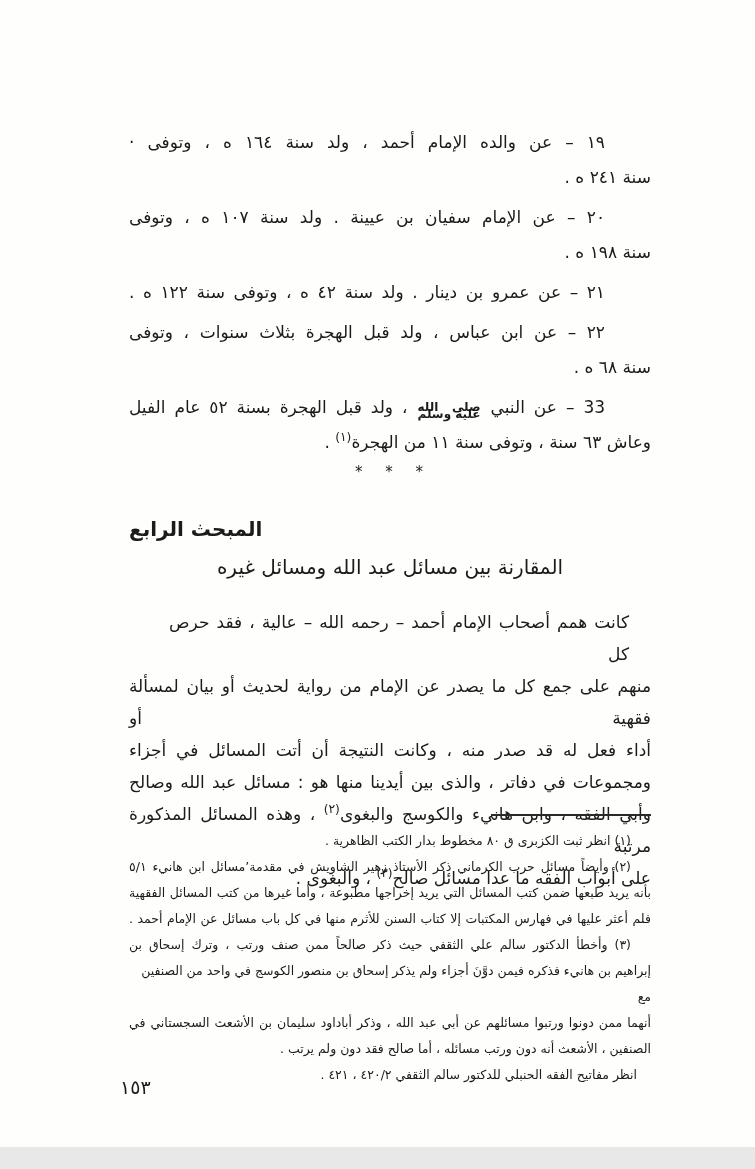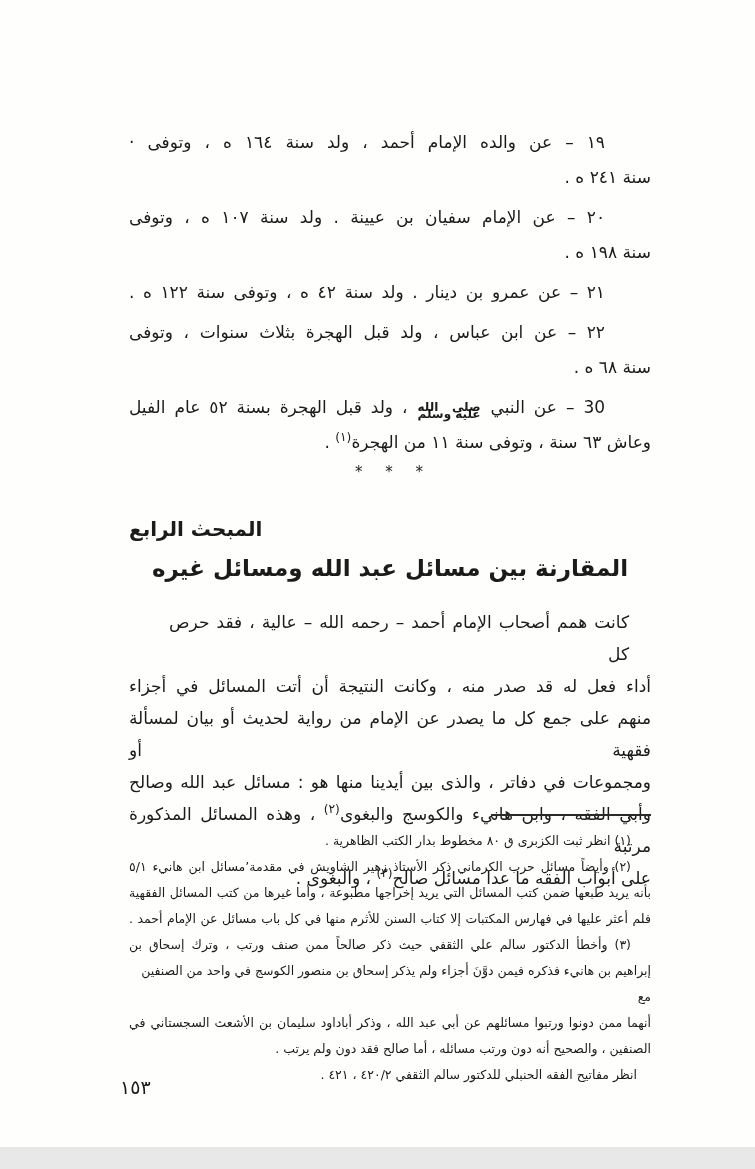"30 – عن النبي" span { text: 30 -> 33 }
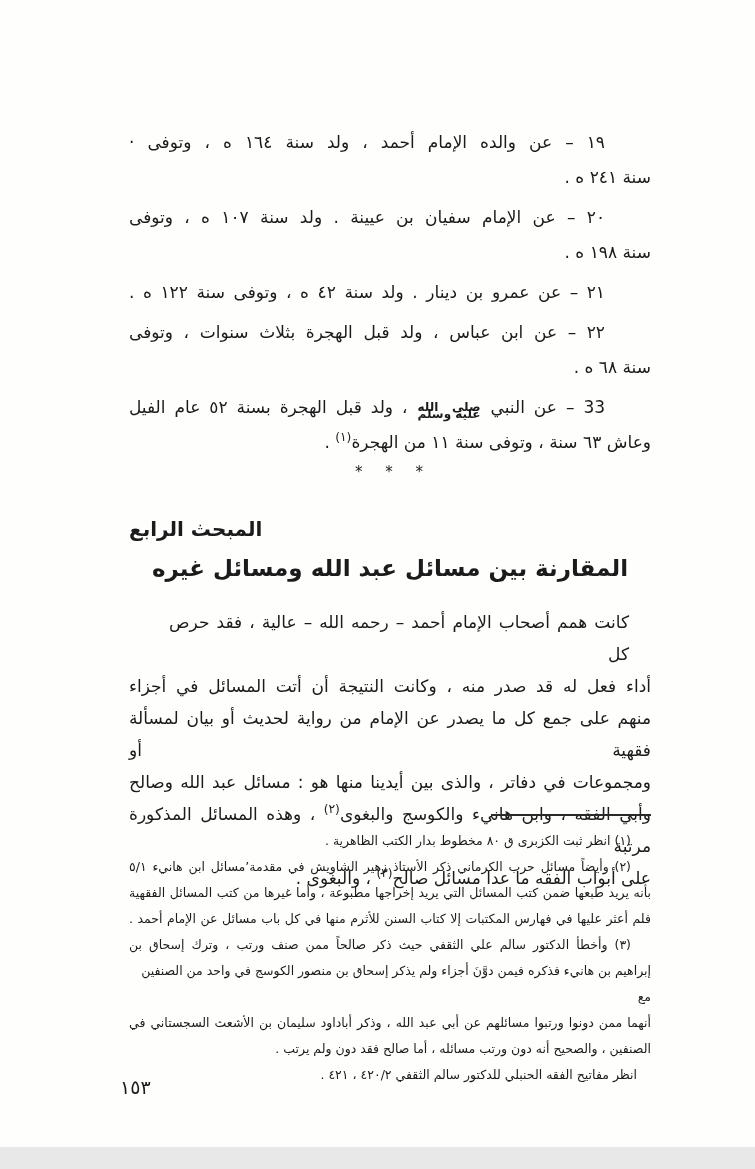"المقارنة بين مسائل عبد الله" .h2 { font-size: 23px -> 20px; font-weight: bold -> normal }
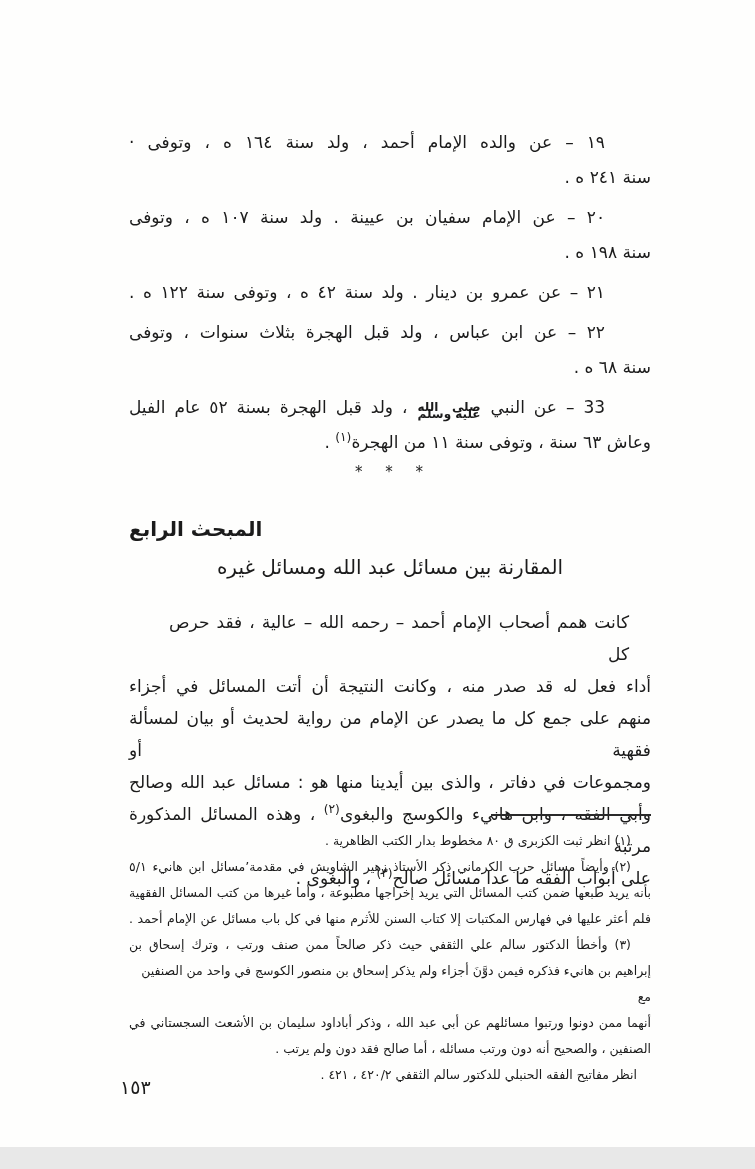"أداء فعل له قد صدر" div.line { order: before "منهم على جمع كل ما" -> after "منهم على جمع كل ما" }
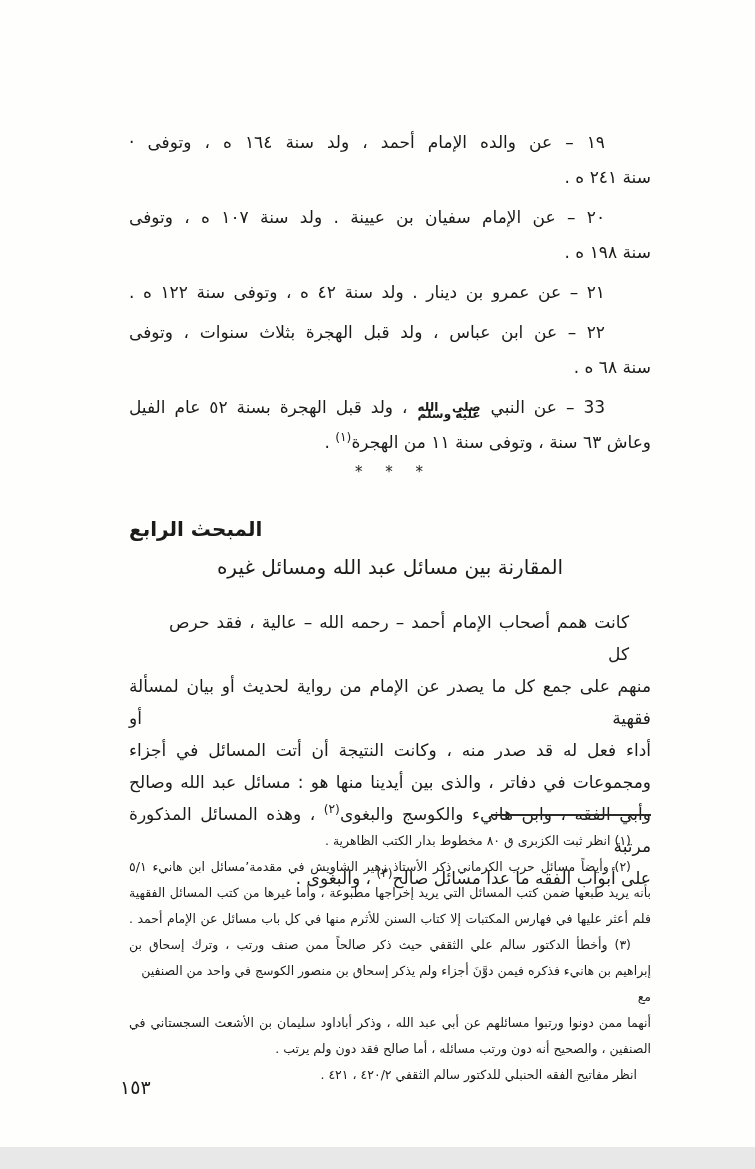"الصنفين ، والصحيح أنه دون" div.line { text: والصحيح -> الأشعث }
